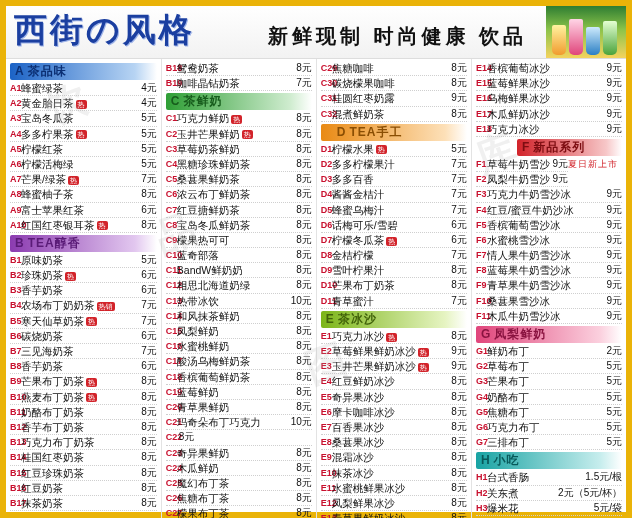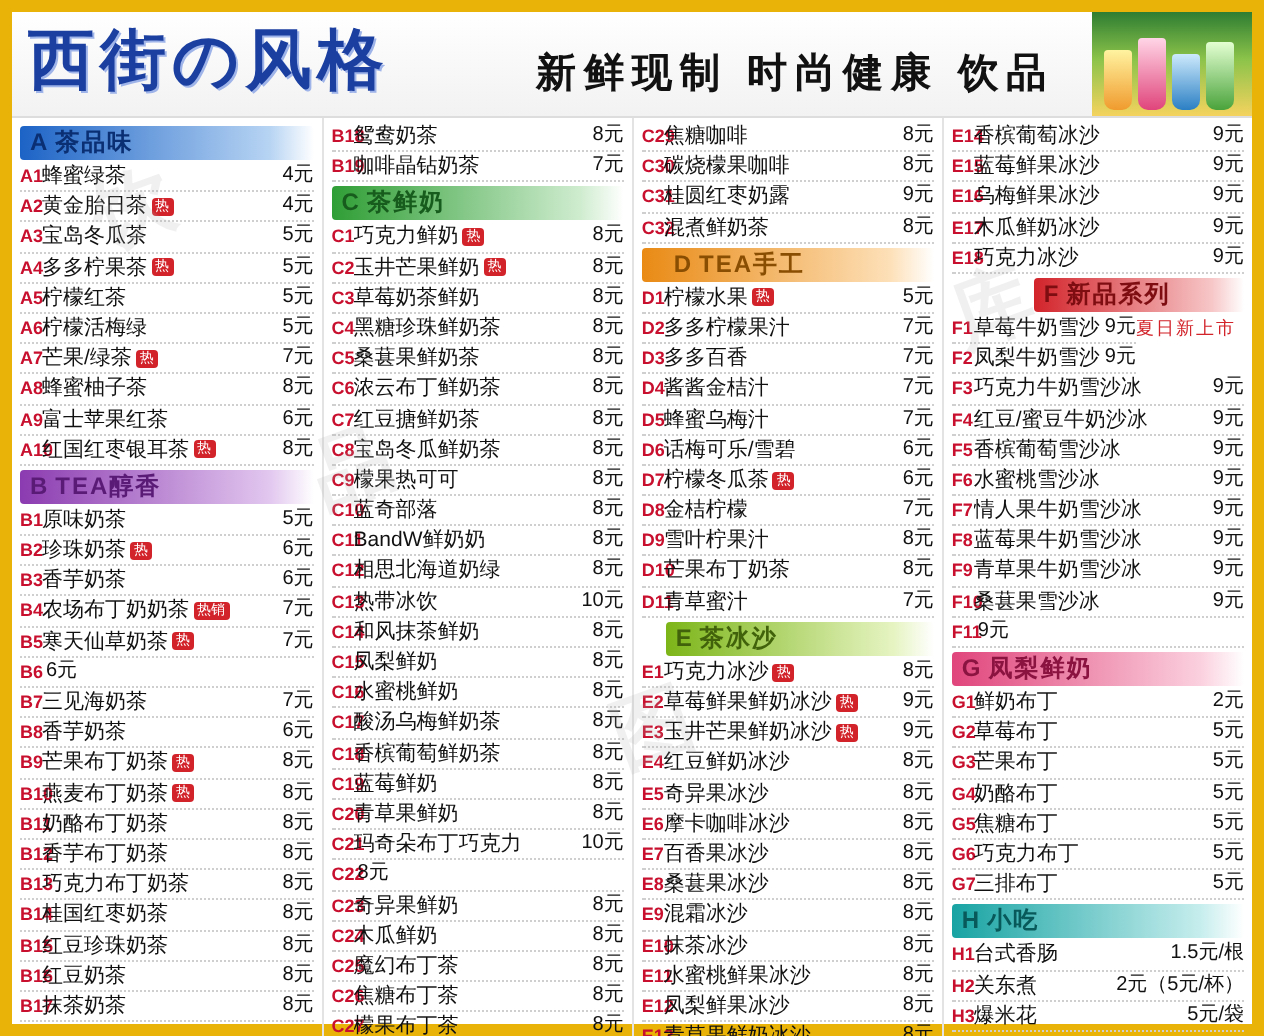"E 茶冰沙" .sec-lime { margin-left: 12px -> none }
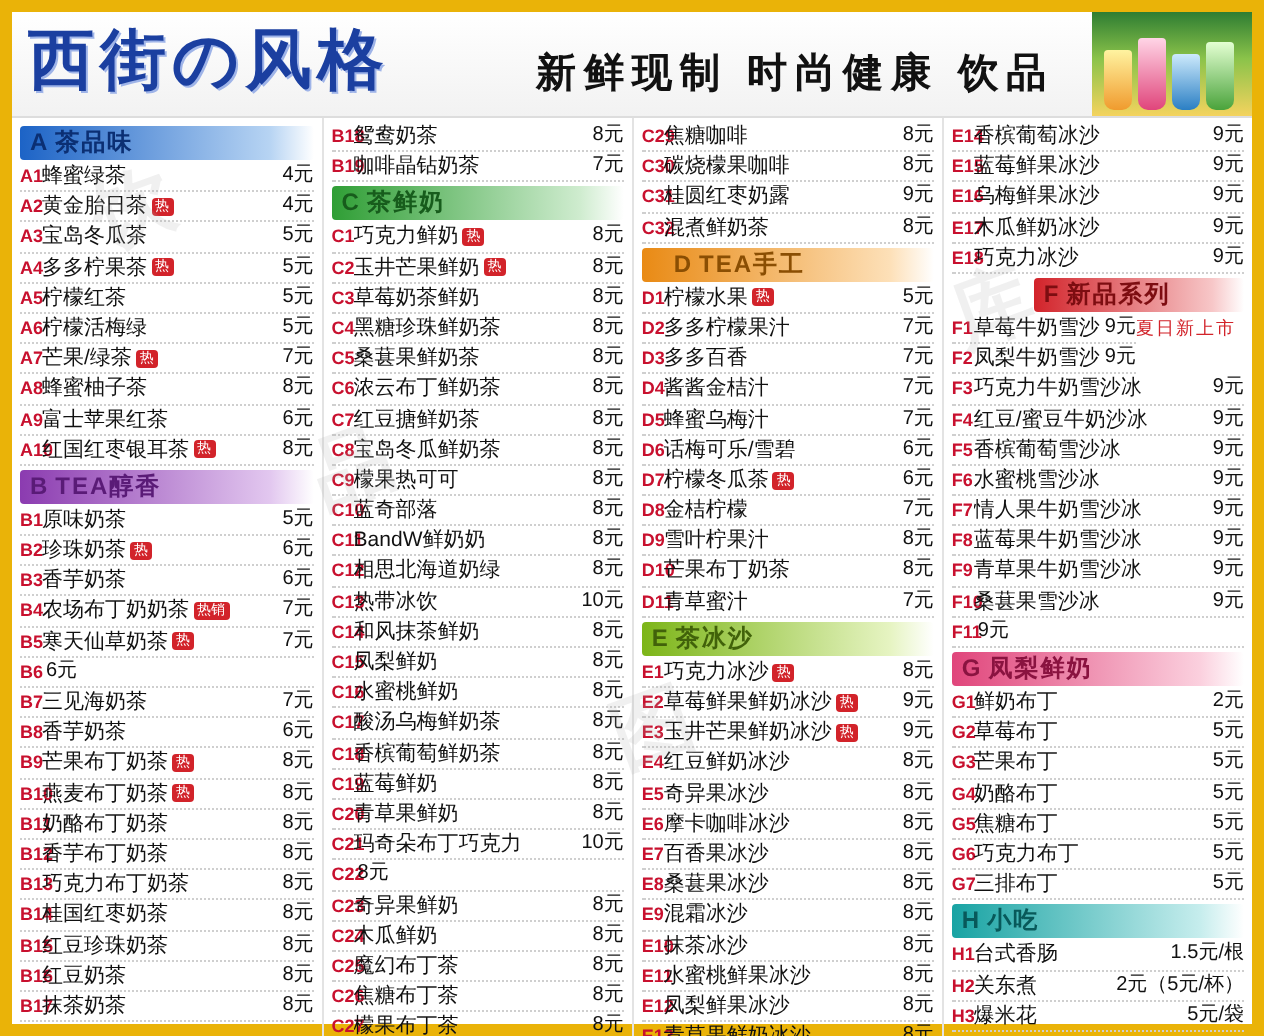"木瓜牛奶雪沙冰" span.nm { html: none -> <span><span>木瓜牛奶雪沙冰</span></span> }
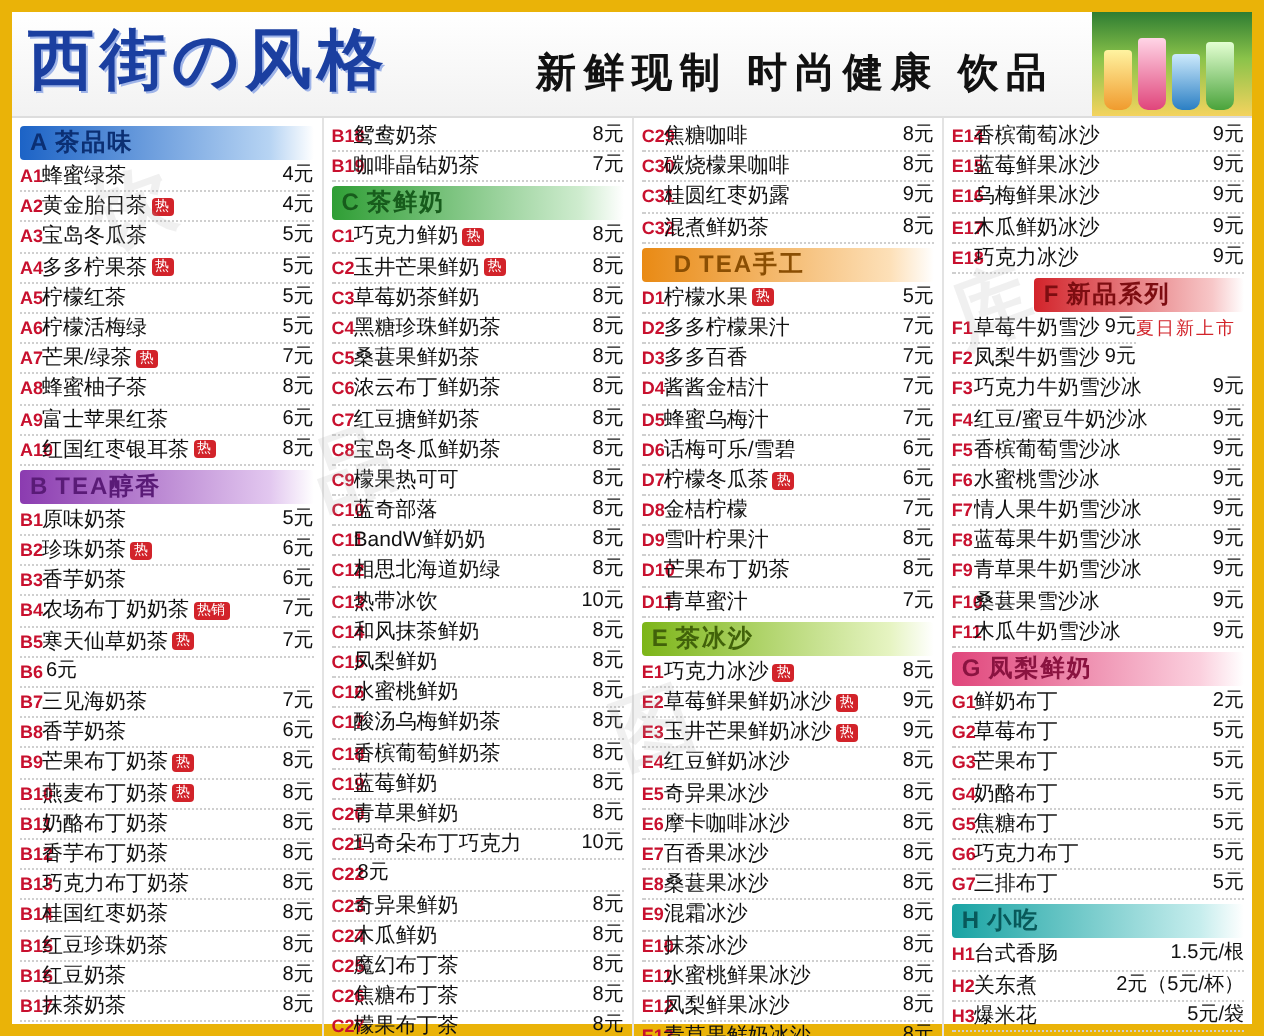"碳烧奶茶" span.nm { html: none -> <span><span>碳烧奶茶</span></span> }
